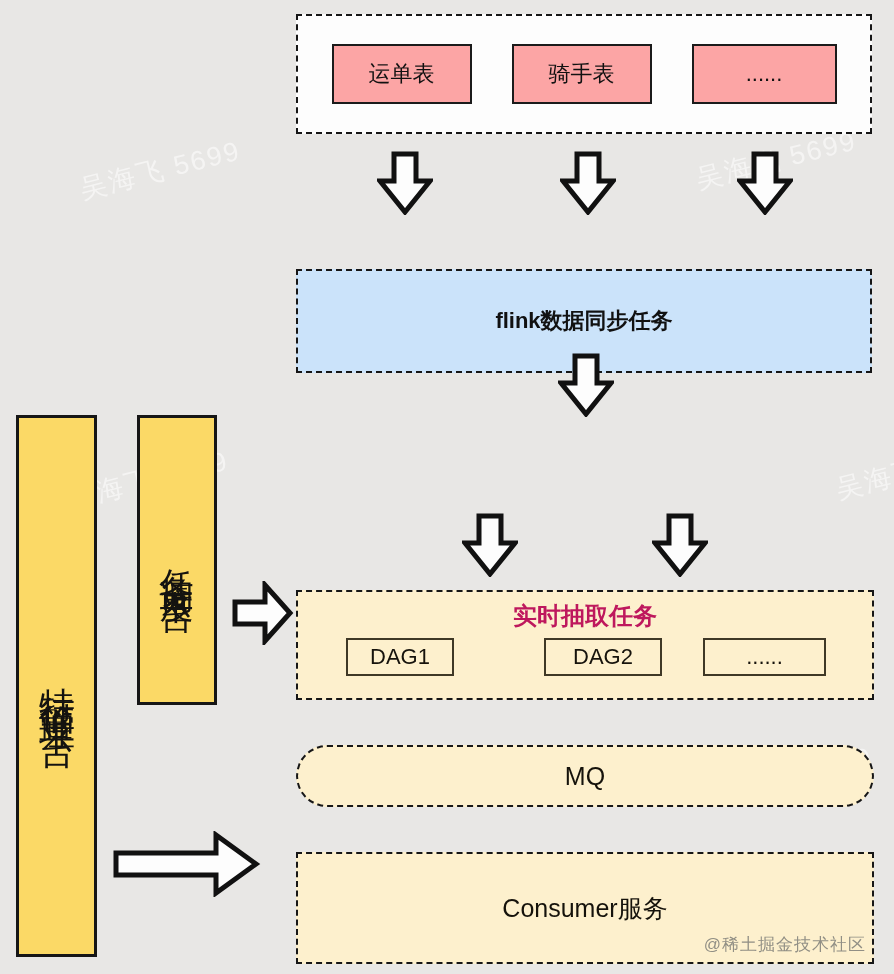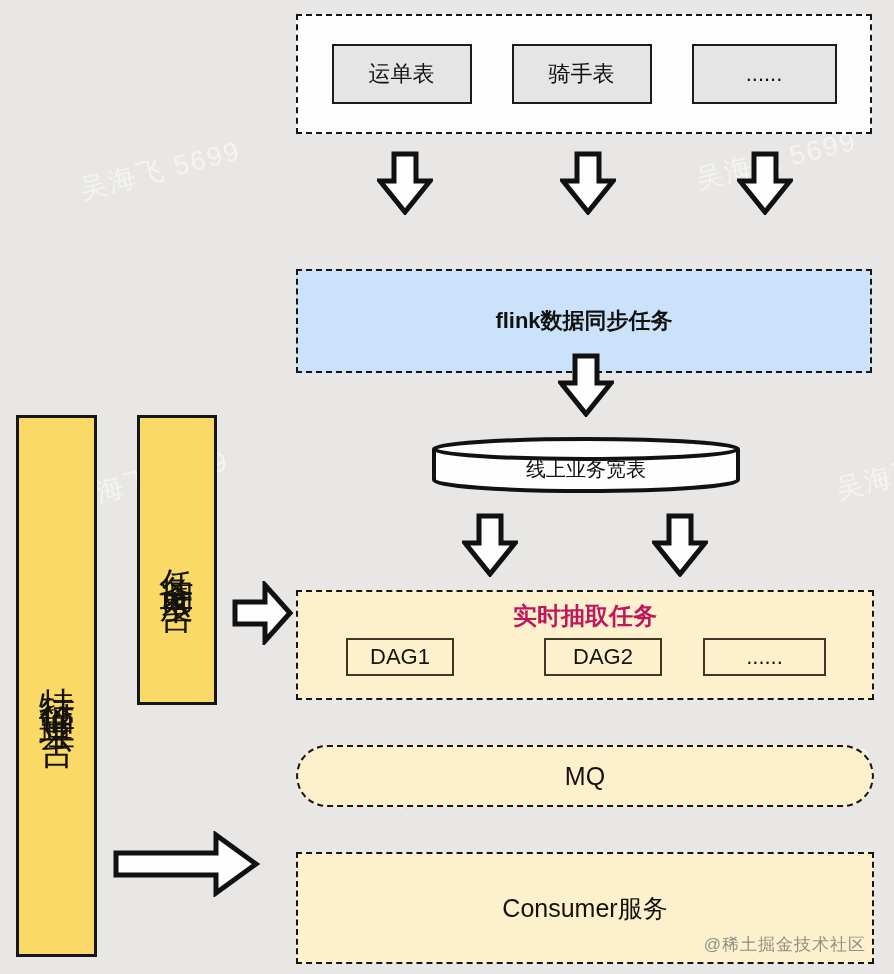"运单表" .solid-box { background: #e5e5e5 -> #fca5a5 }
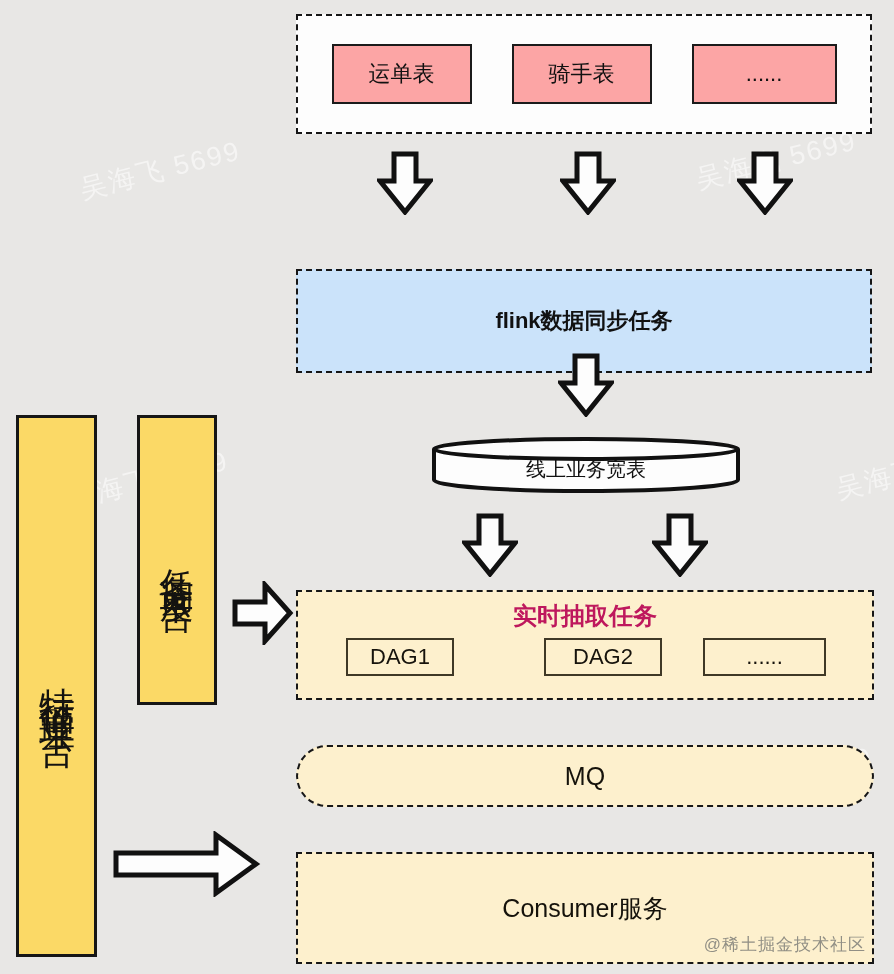"线上业务宽表" div.cylinder { html: <div> <svg> <path></path> <ellipse></ellipse> </svg> <div>线上业务宽表</div> </div> -> none }
